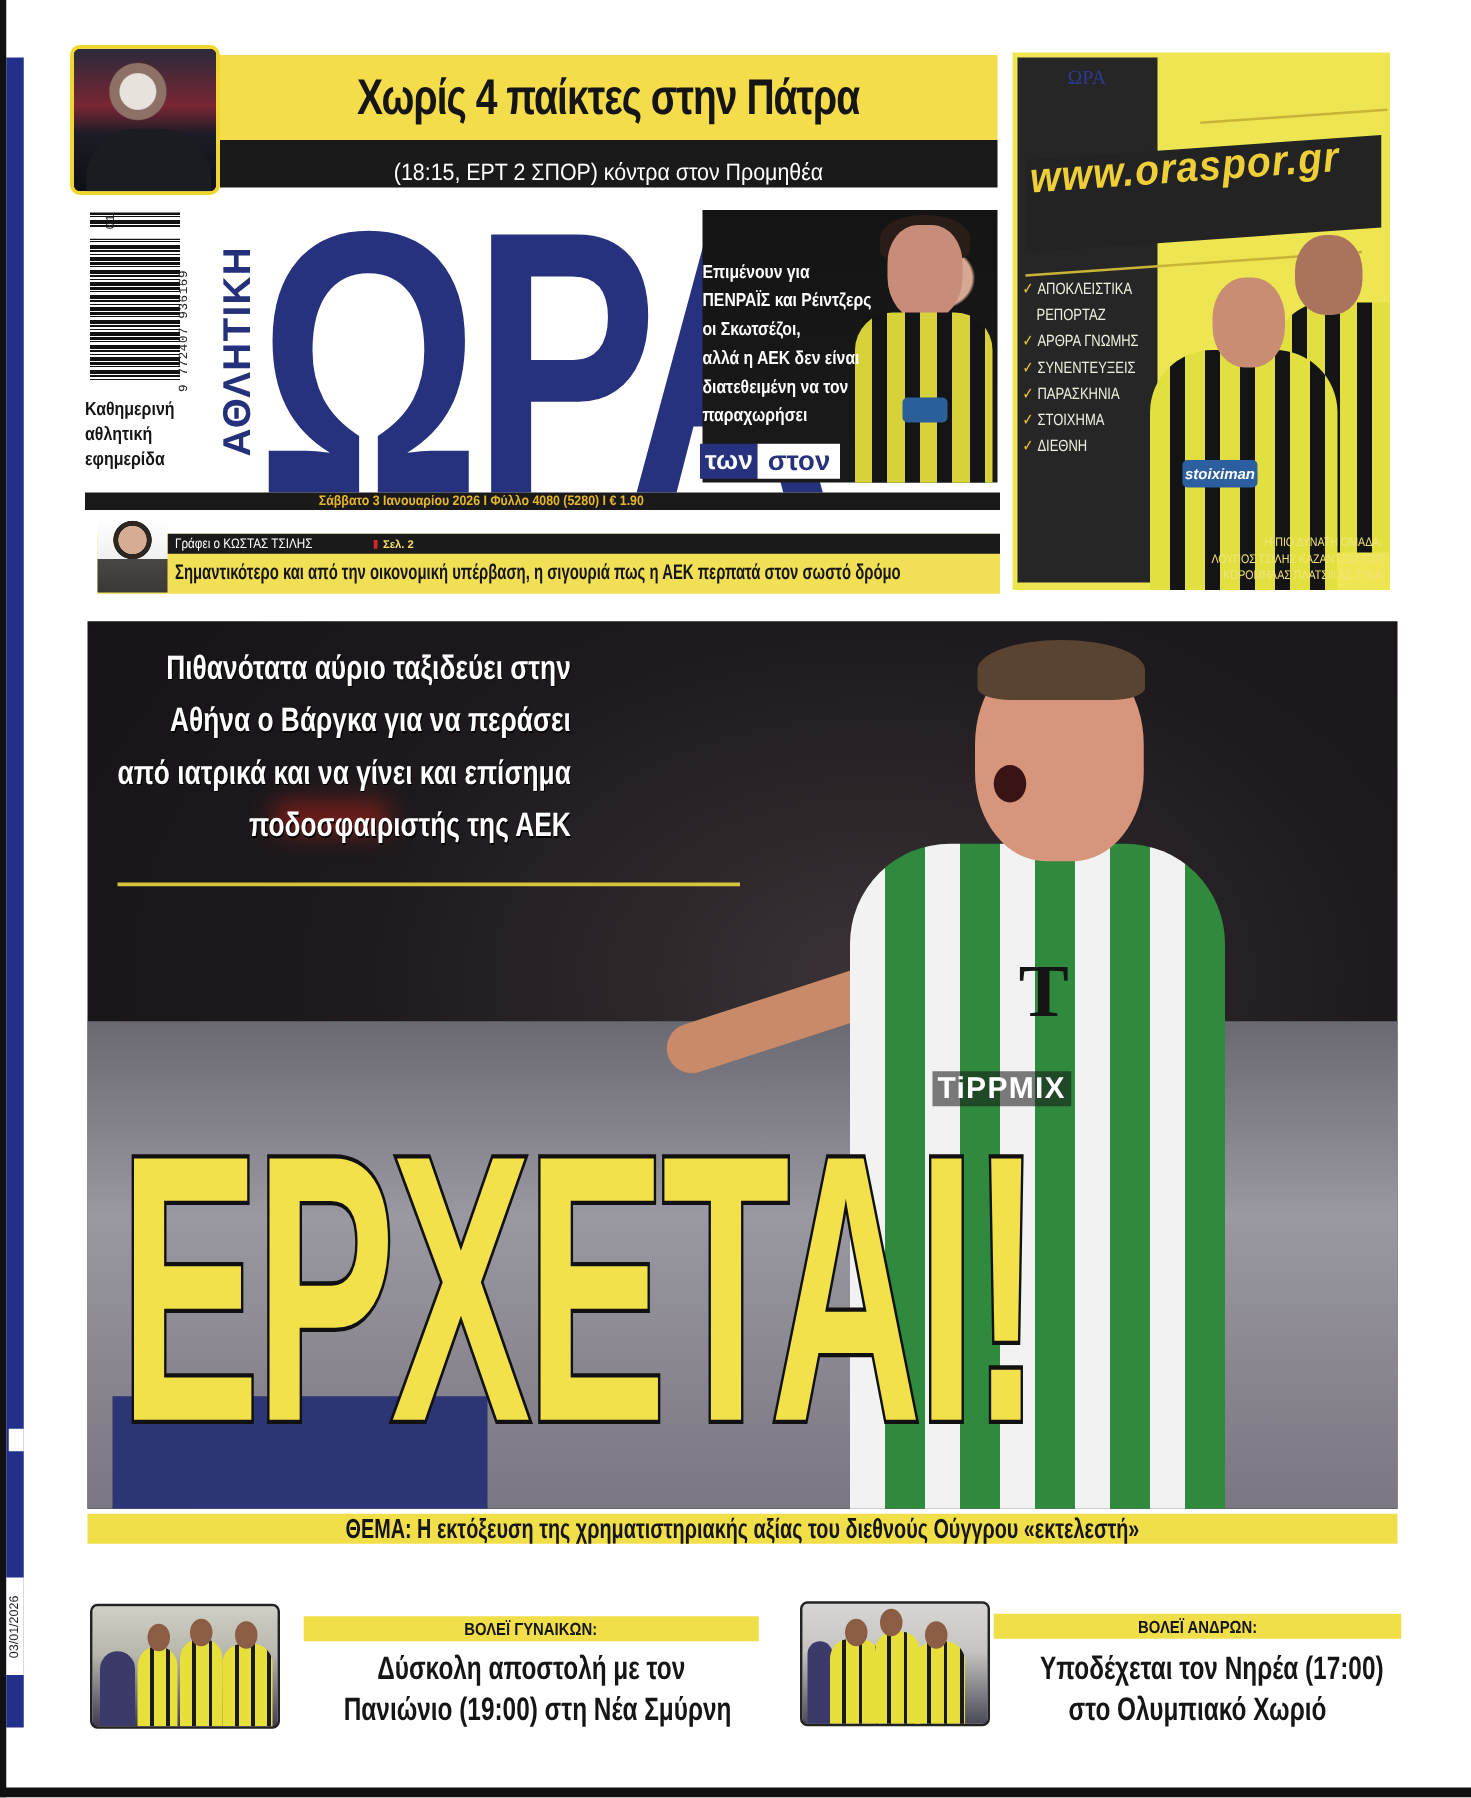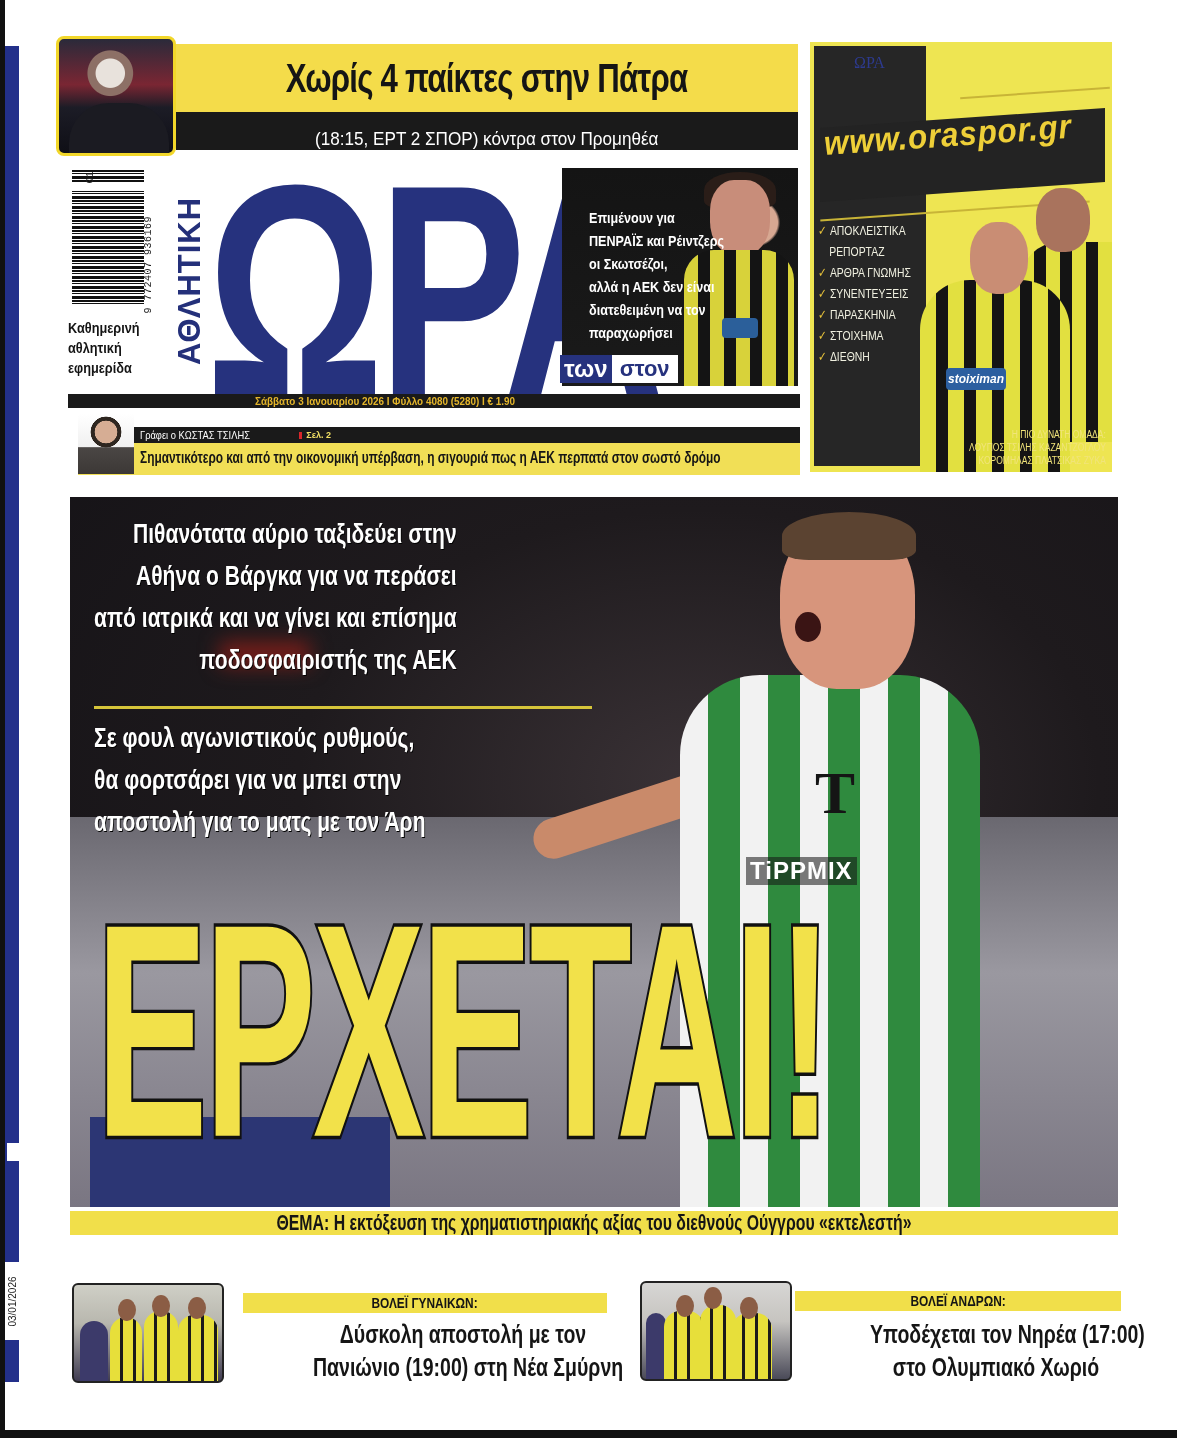"Επιμένουν για" .mast-text { padding-left: 27px -> none }
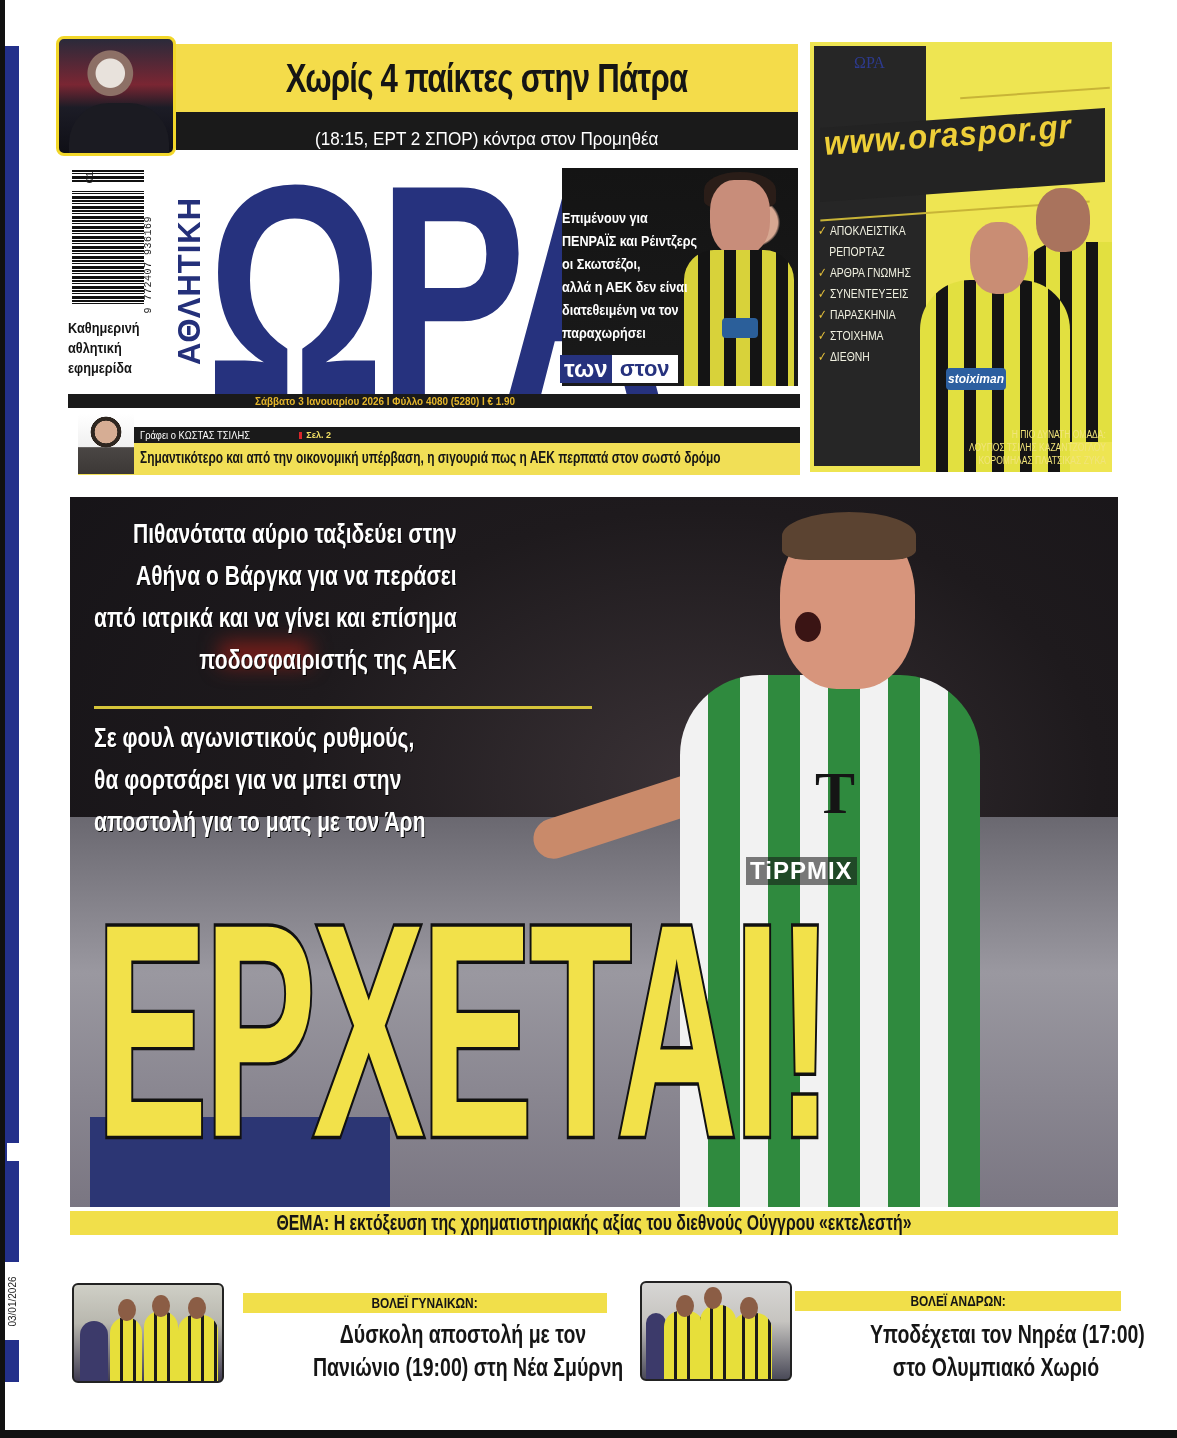"των" .ton { font-size: 24px -> 21px }
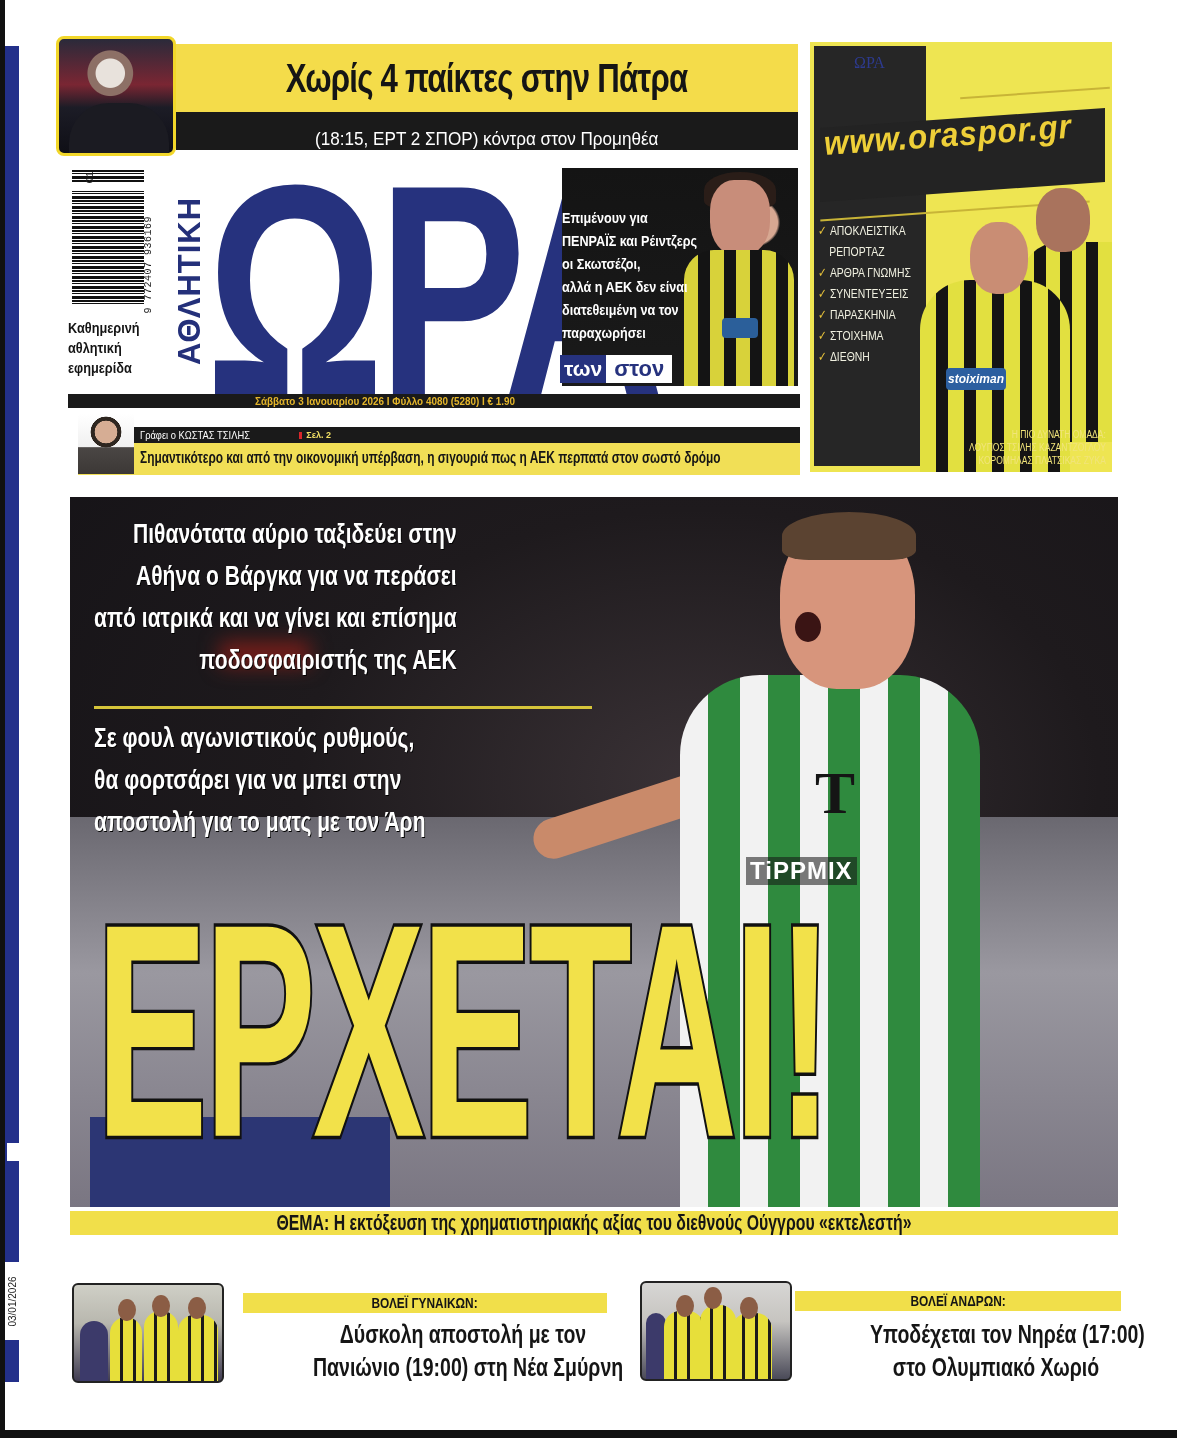"Σε φουλ αγωνιστικούς ρυθμούς," div.hero-text { html: <div> <p>Σε φουλ αγωνιστικούς ρυθμούς,</p> <p>θα φορτσάρει για να μπει στην</p> <p>αποστολή για το ματς με τον Άρη</p> </div> -> none }
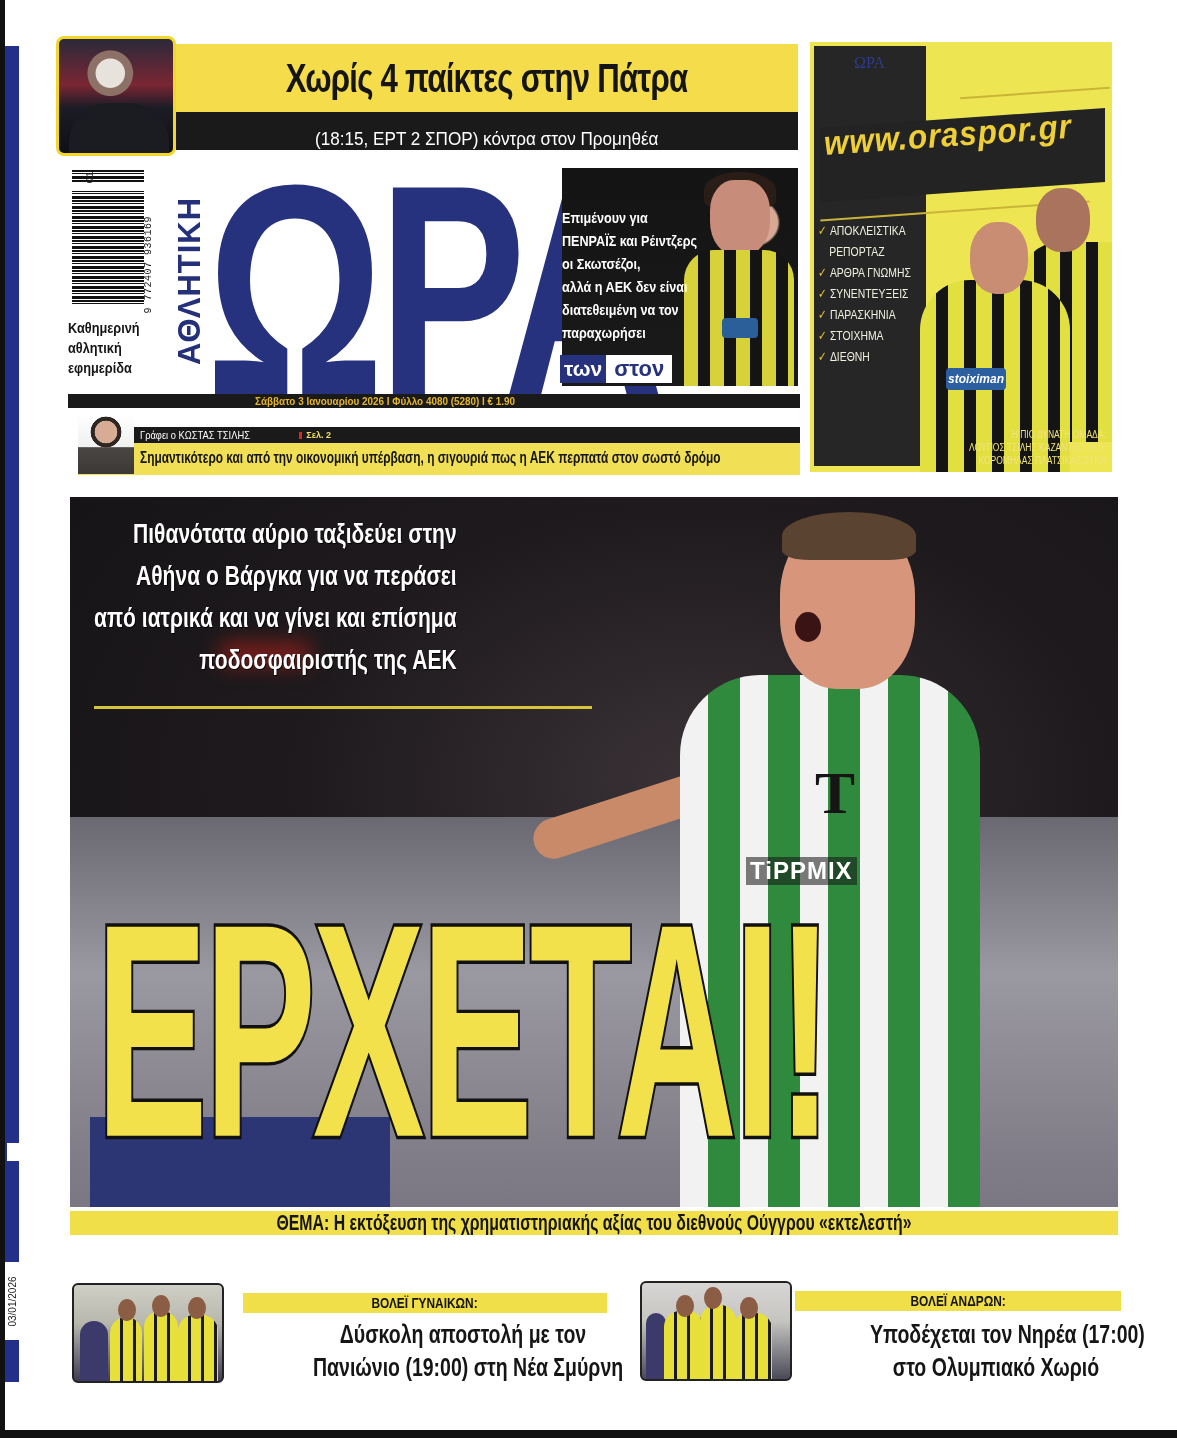"Δύσκολη αποστολή με τον" .tz-title { margin-left: 38px -> none }
